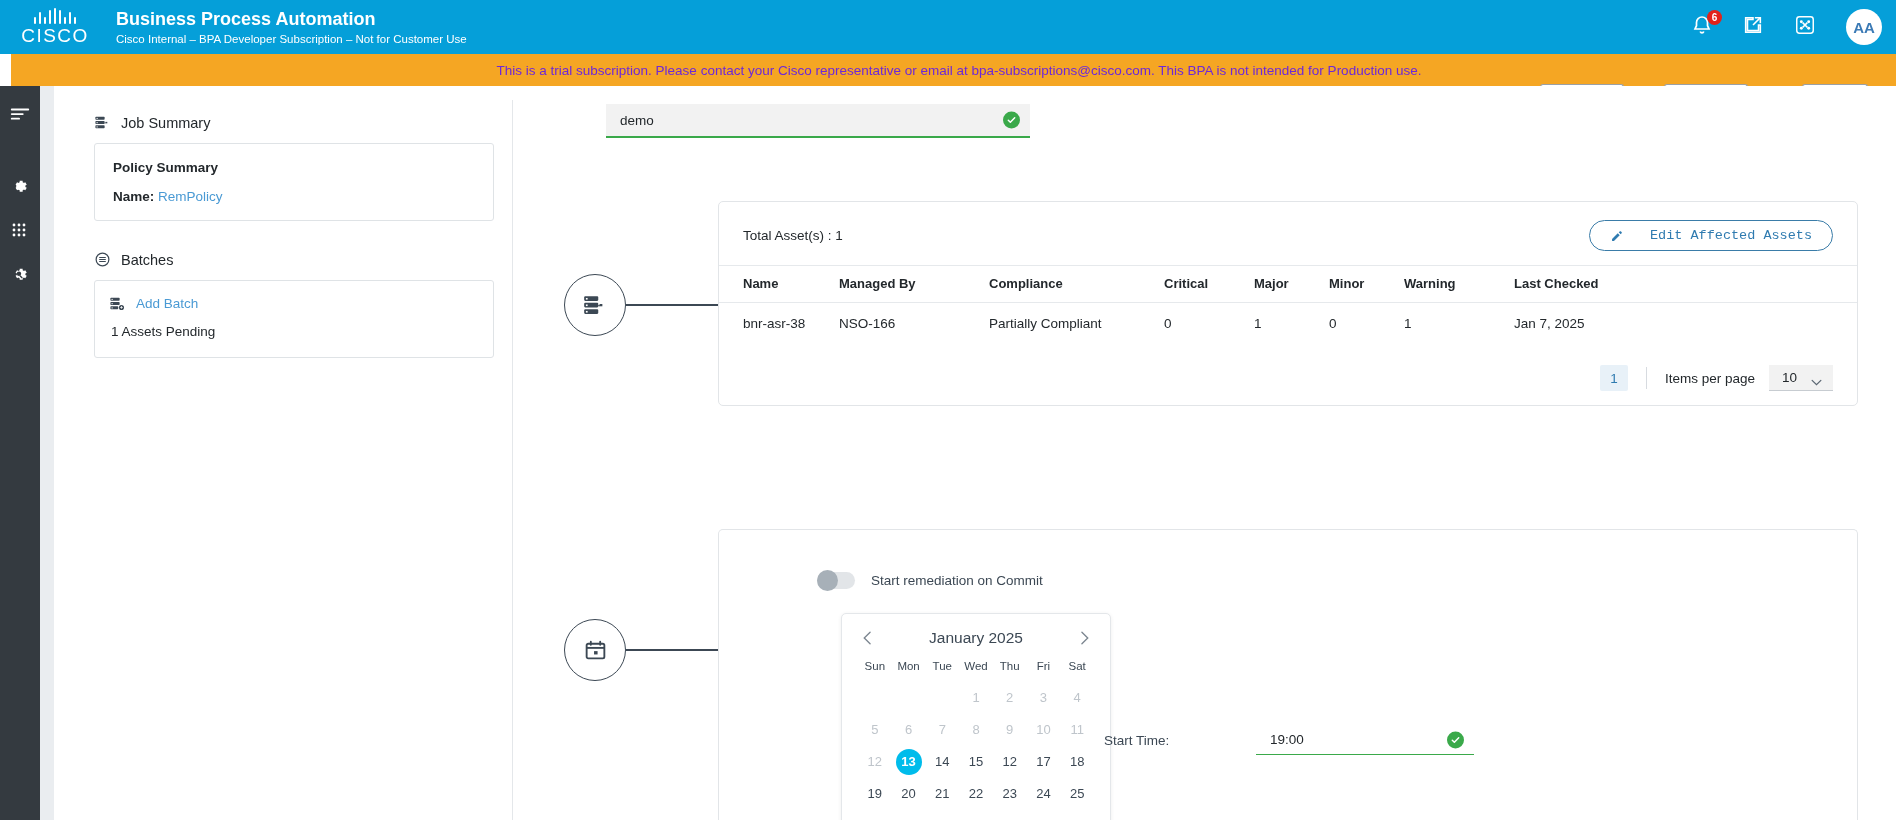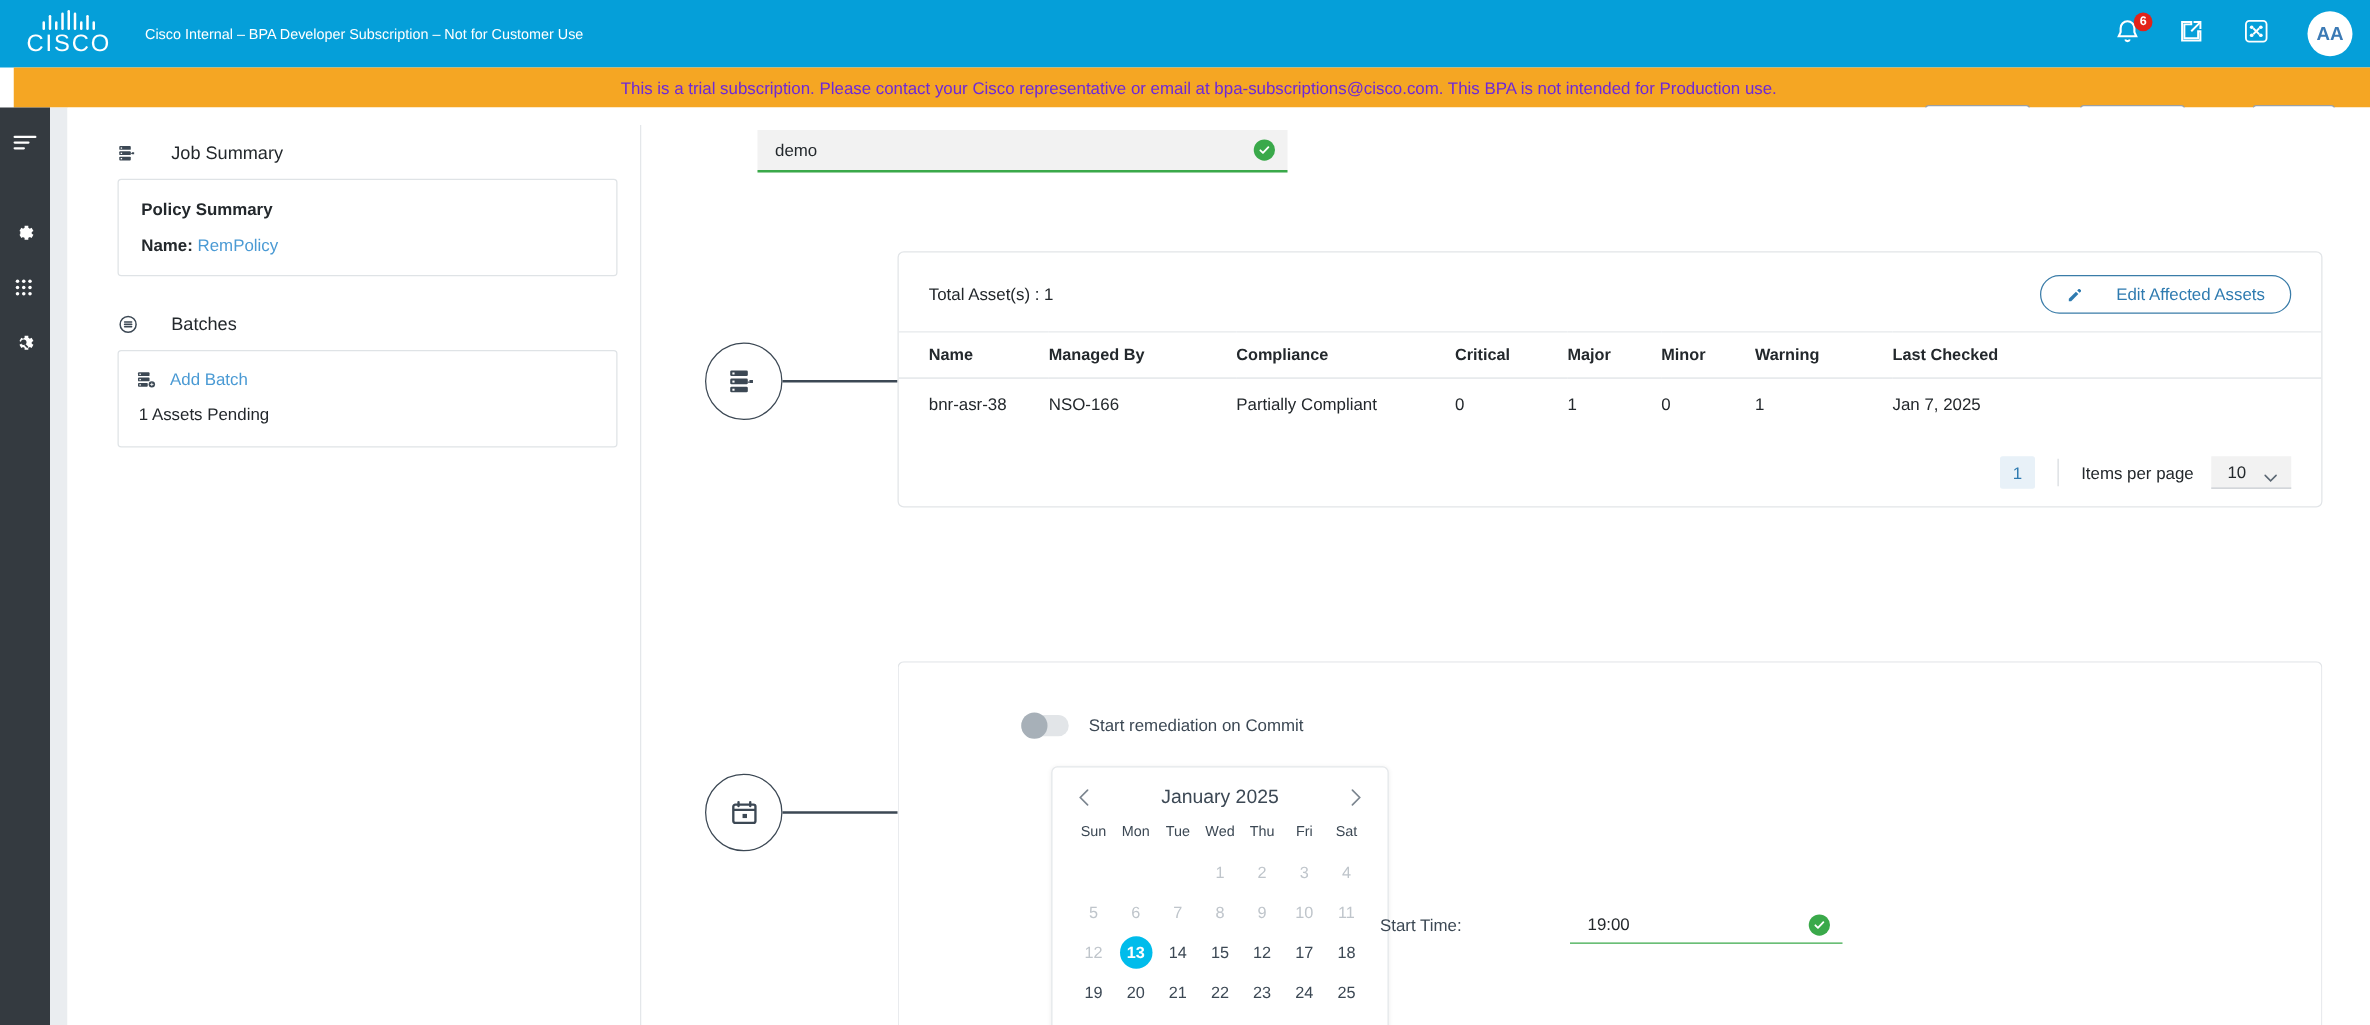"Business Process Automation" div.hdr-title { html: none -> <div>Business Process Automation</div> }
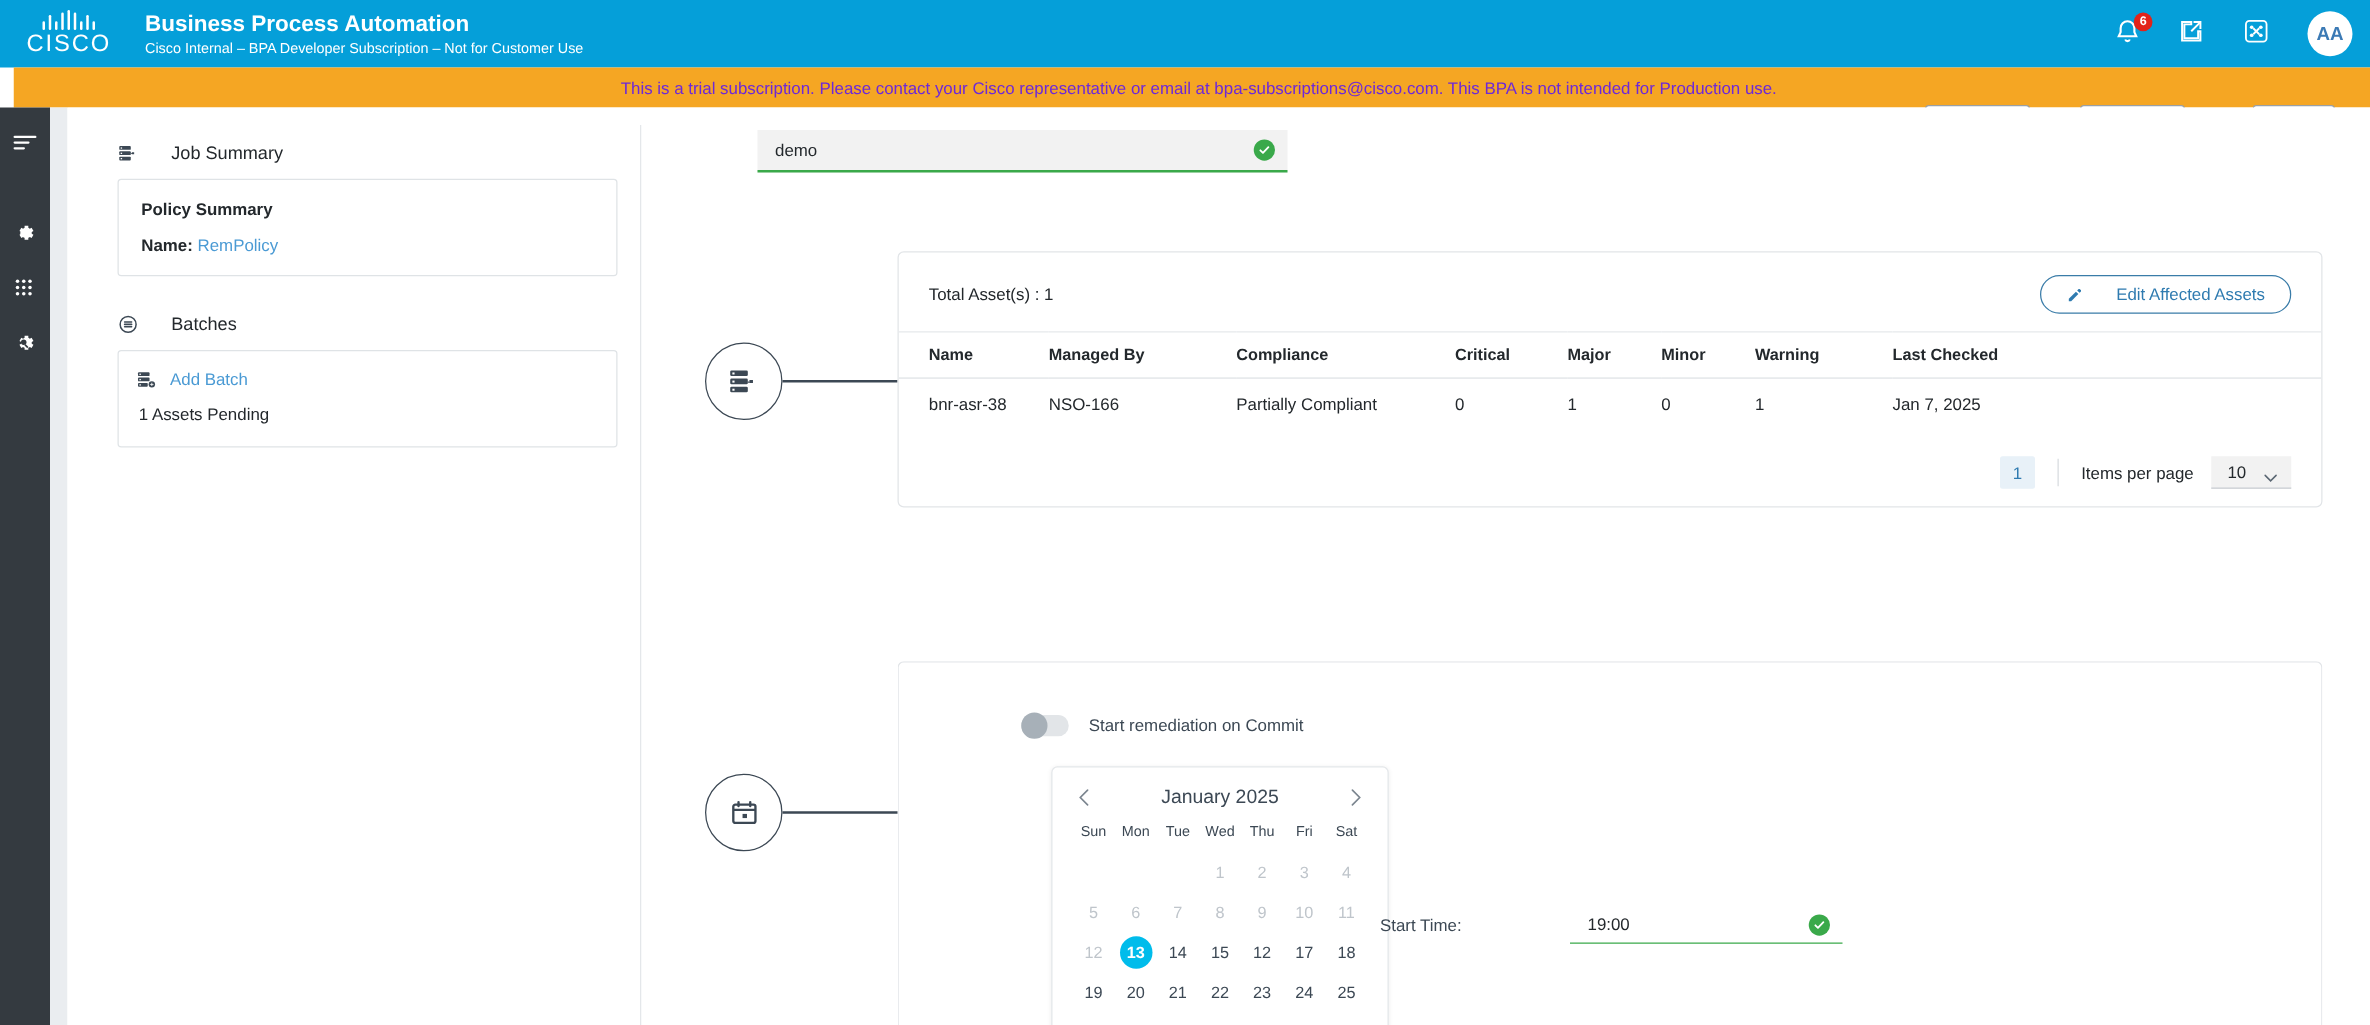"Job Summary" .sec-head { gap: 26px -> 10px }
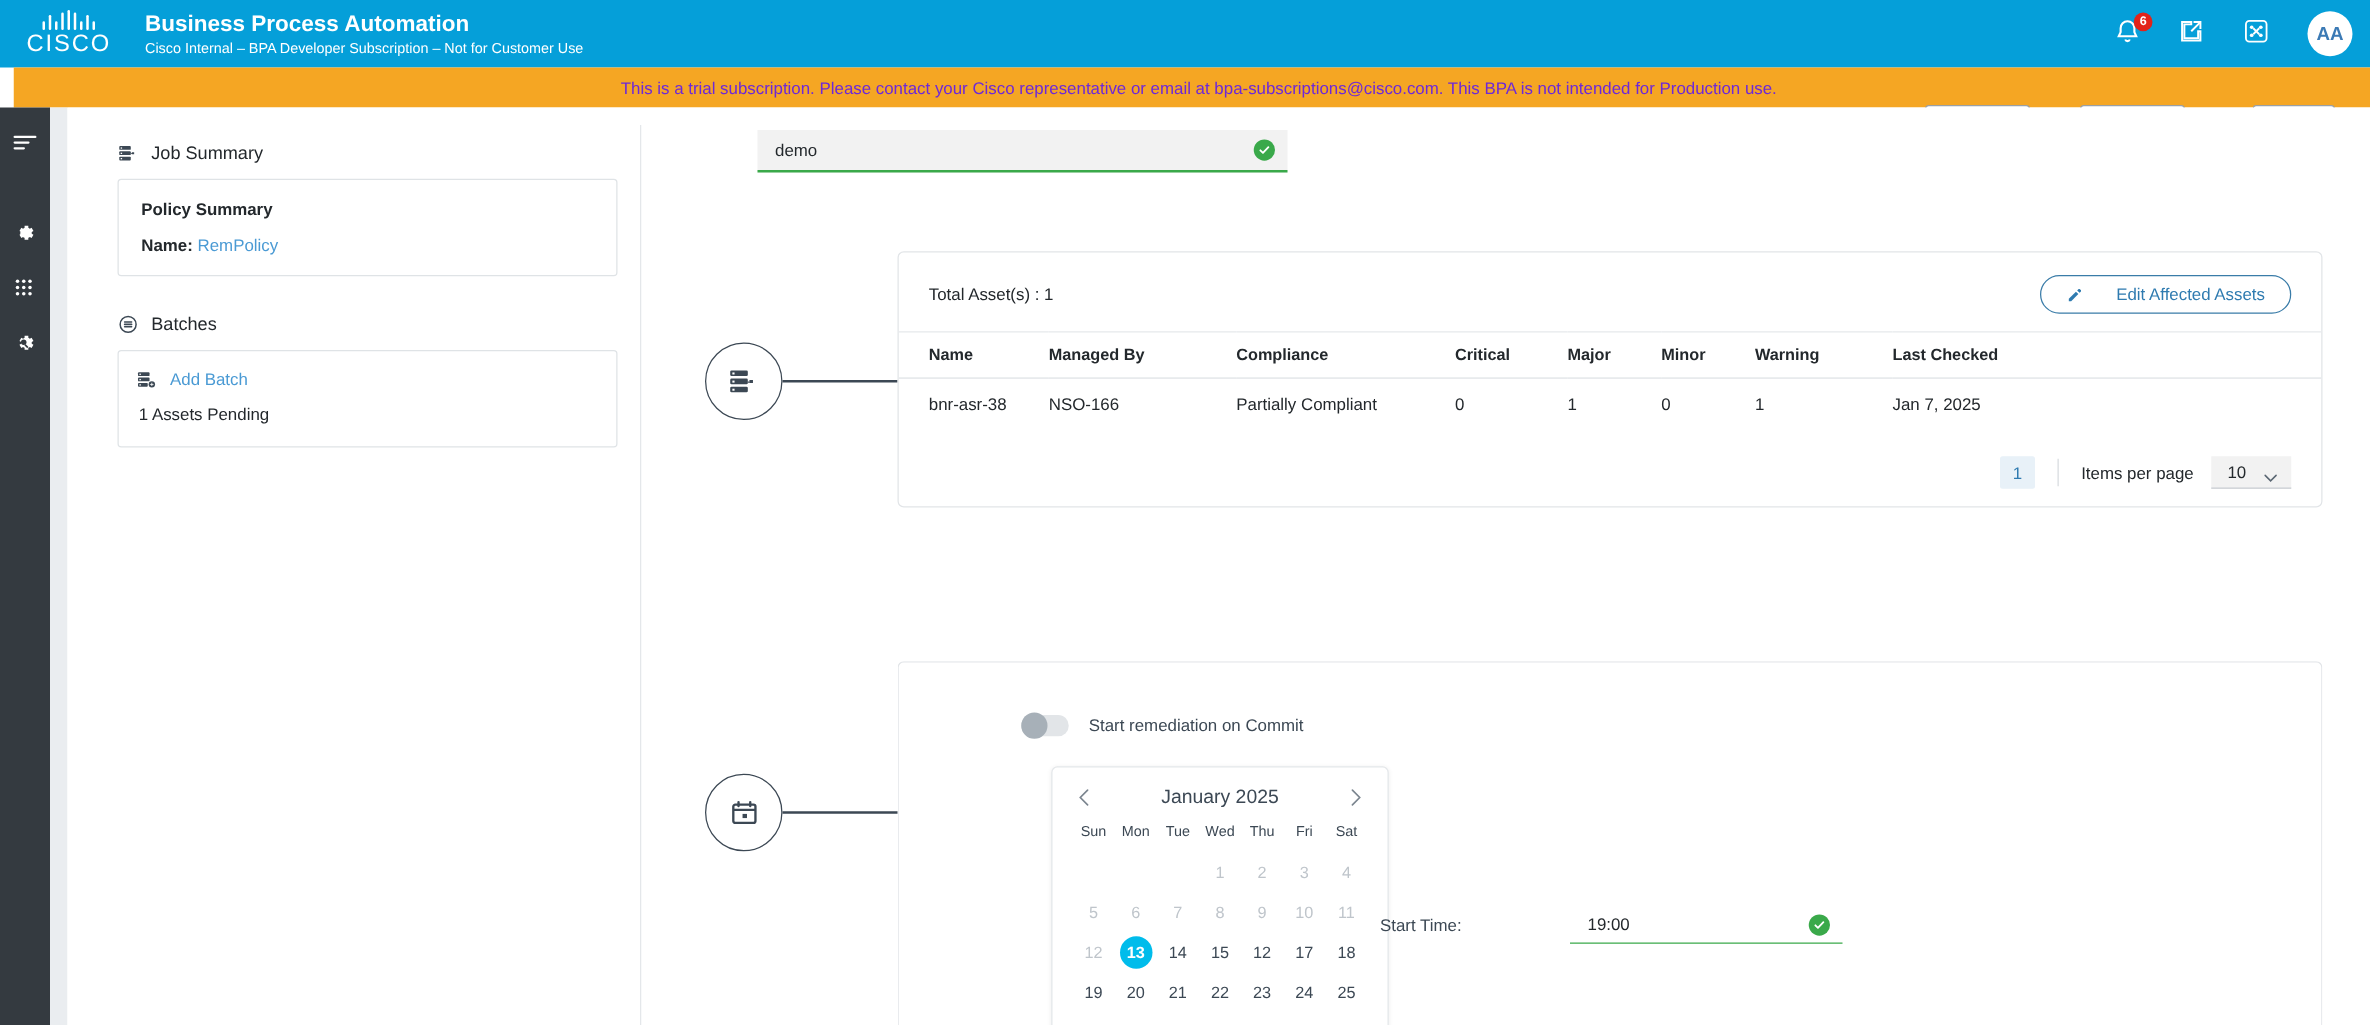"Edit Affected Assets" .pill-btn { font-family: Liberation Sans, sans-serif -> Liberation Mono, monospace }
